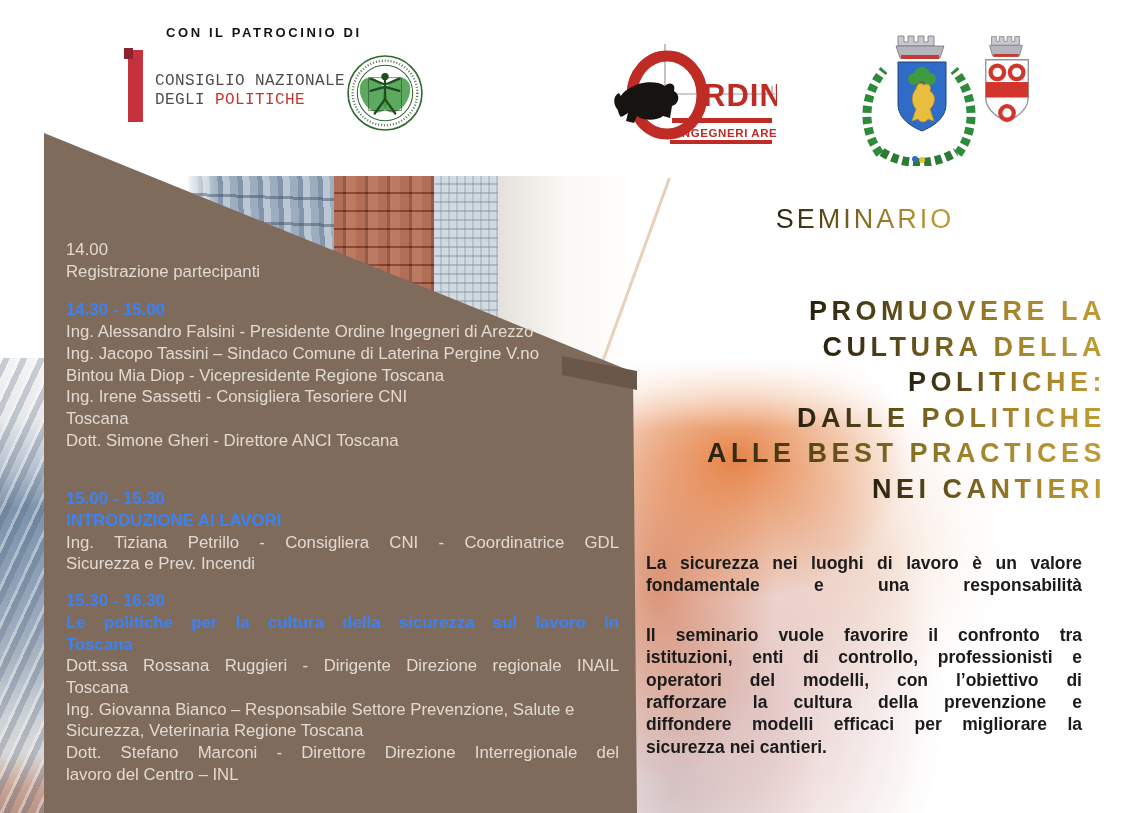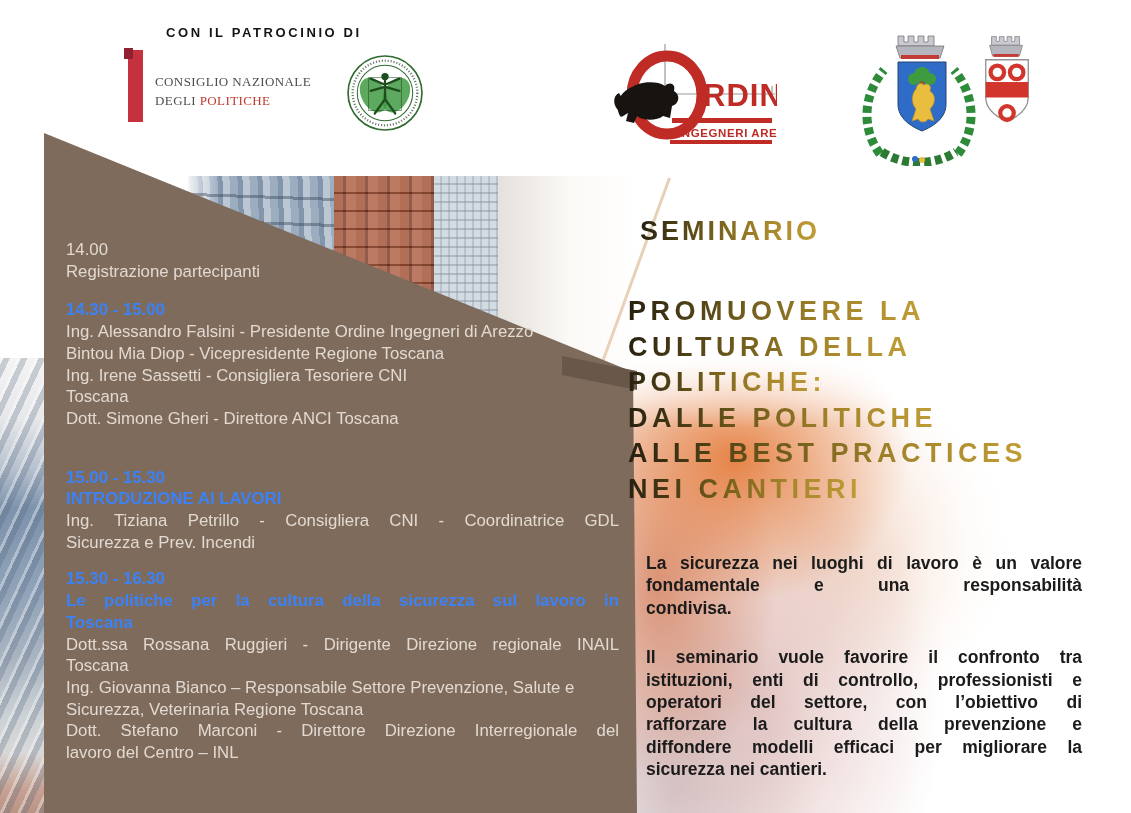"CONSIGLIO NAZIONALE" .cni-text { font-family: Liberation Serif, serif -> Liberation Mono, monospace; font-size: 13px -> 16px }
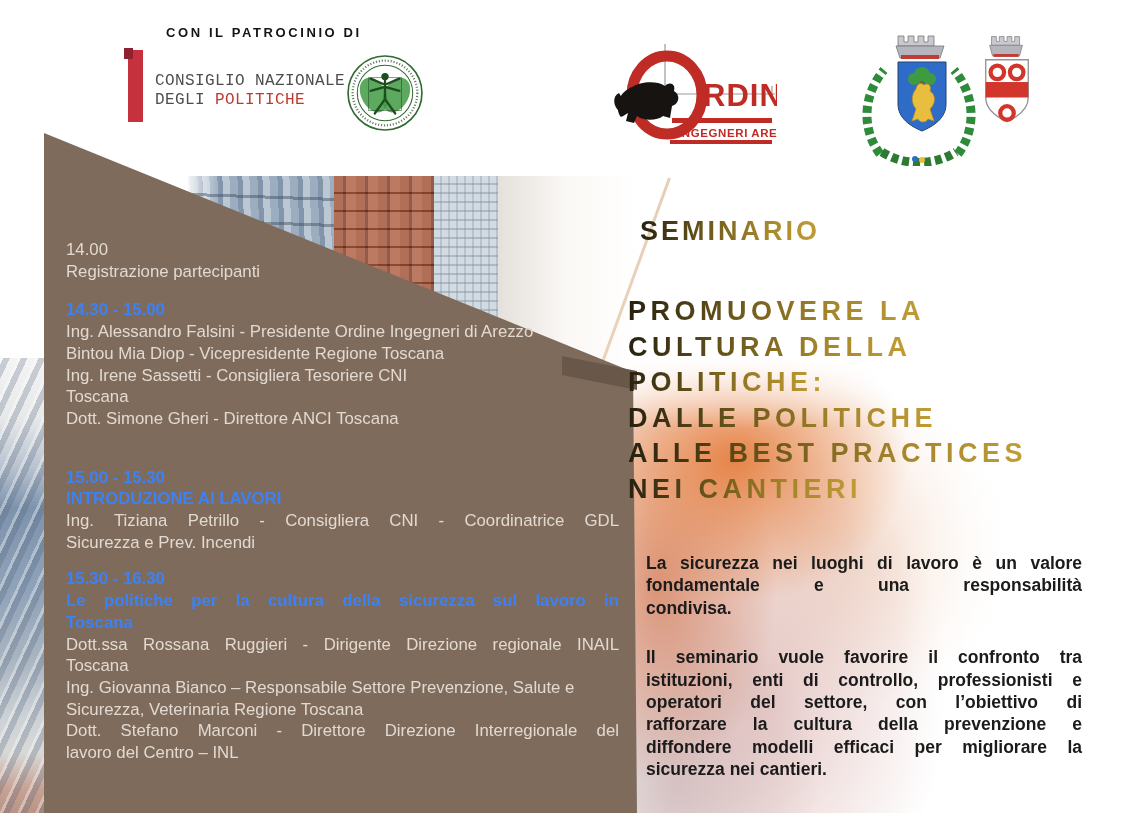"SEMINARIO" .kicker { font-weight: 700 -> 400; text-align: none -> center; top: 216px -> 204px }
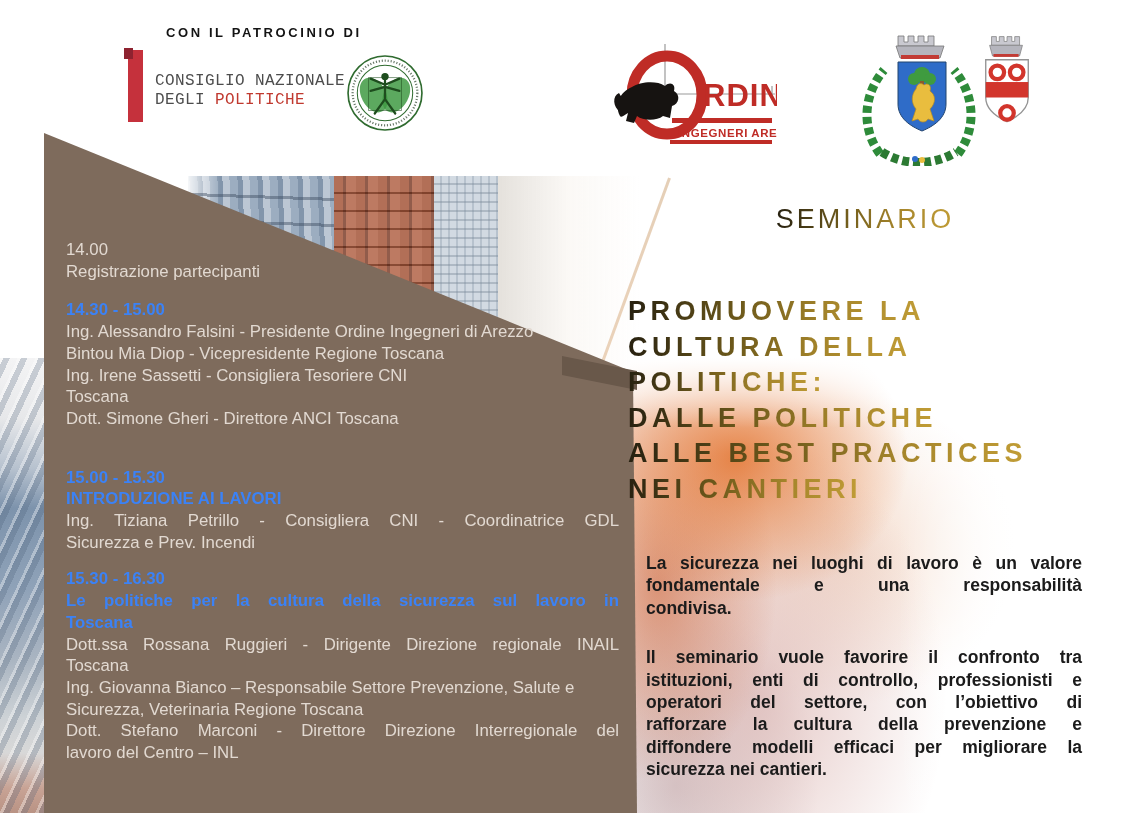"PROMUOVERE LA" .main-title { text-align: left -> right }
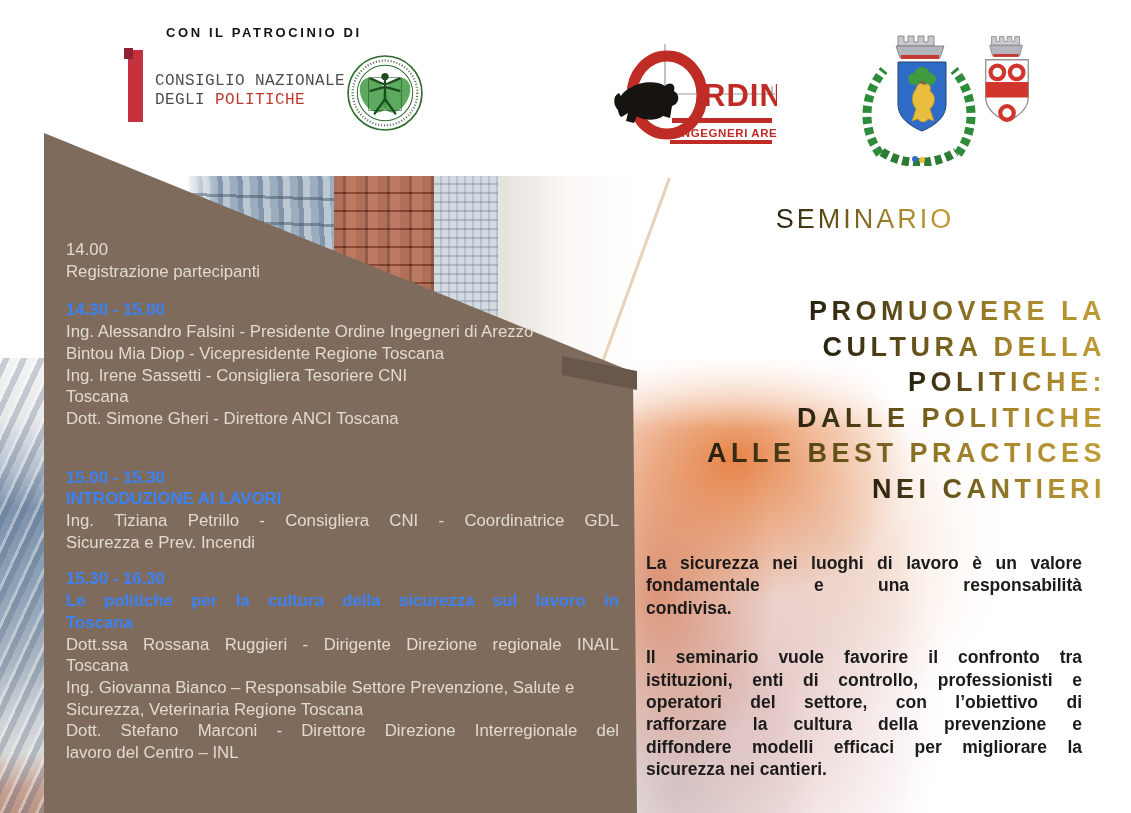"Ing. Jacopo Tassini – Sindaco" p { html: none -> <p>Ing. Jacopo Tassini – Sindaco Comune di Laterina Pergine V.no</p> }
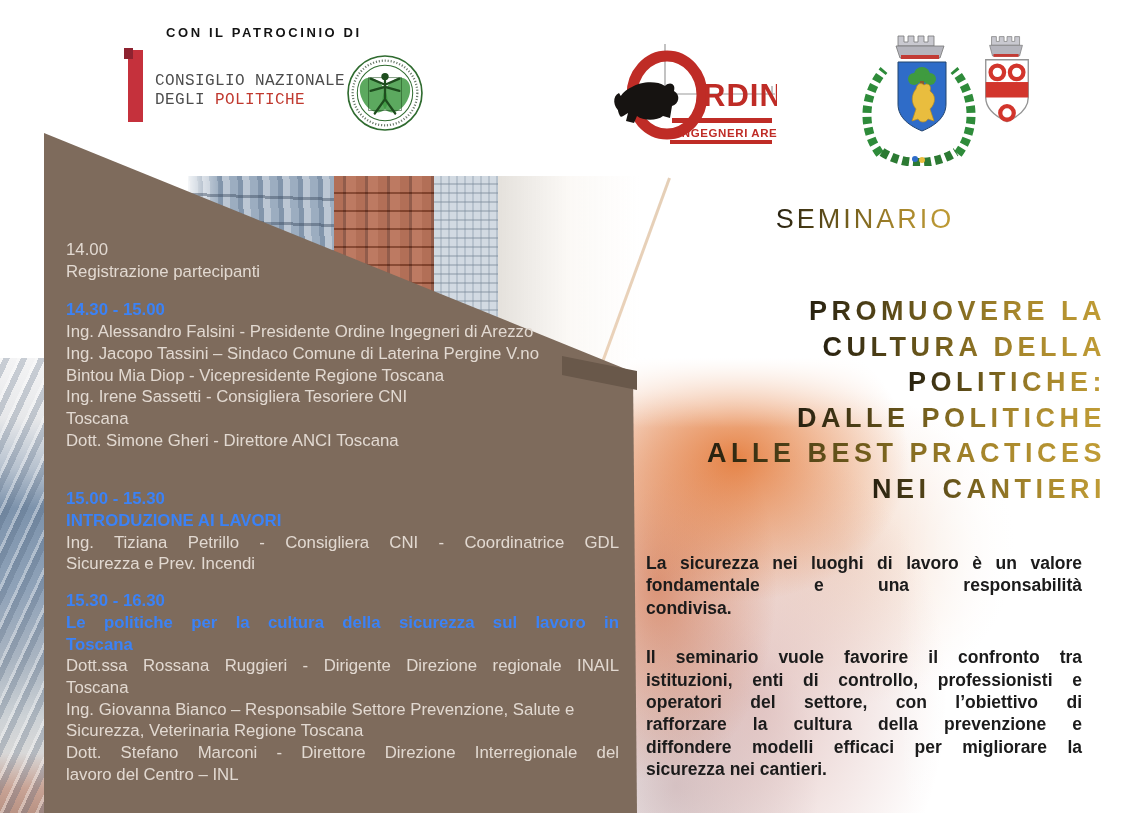"condivisa." div.body-line { html: <div>condivisa.</div> -> none }
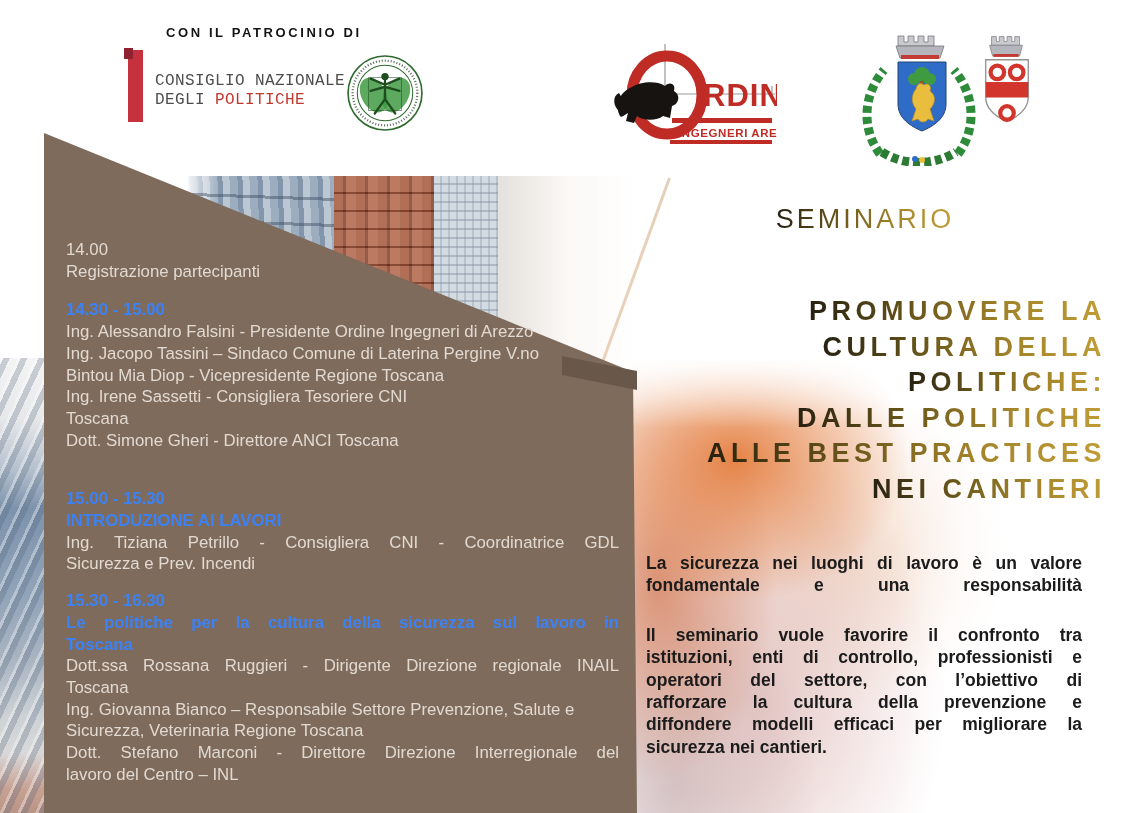"operatori del settore, con l’obiettivo" div.body-line { text: settore -> modelli }
